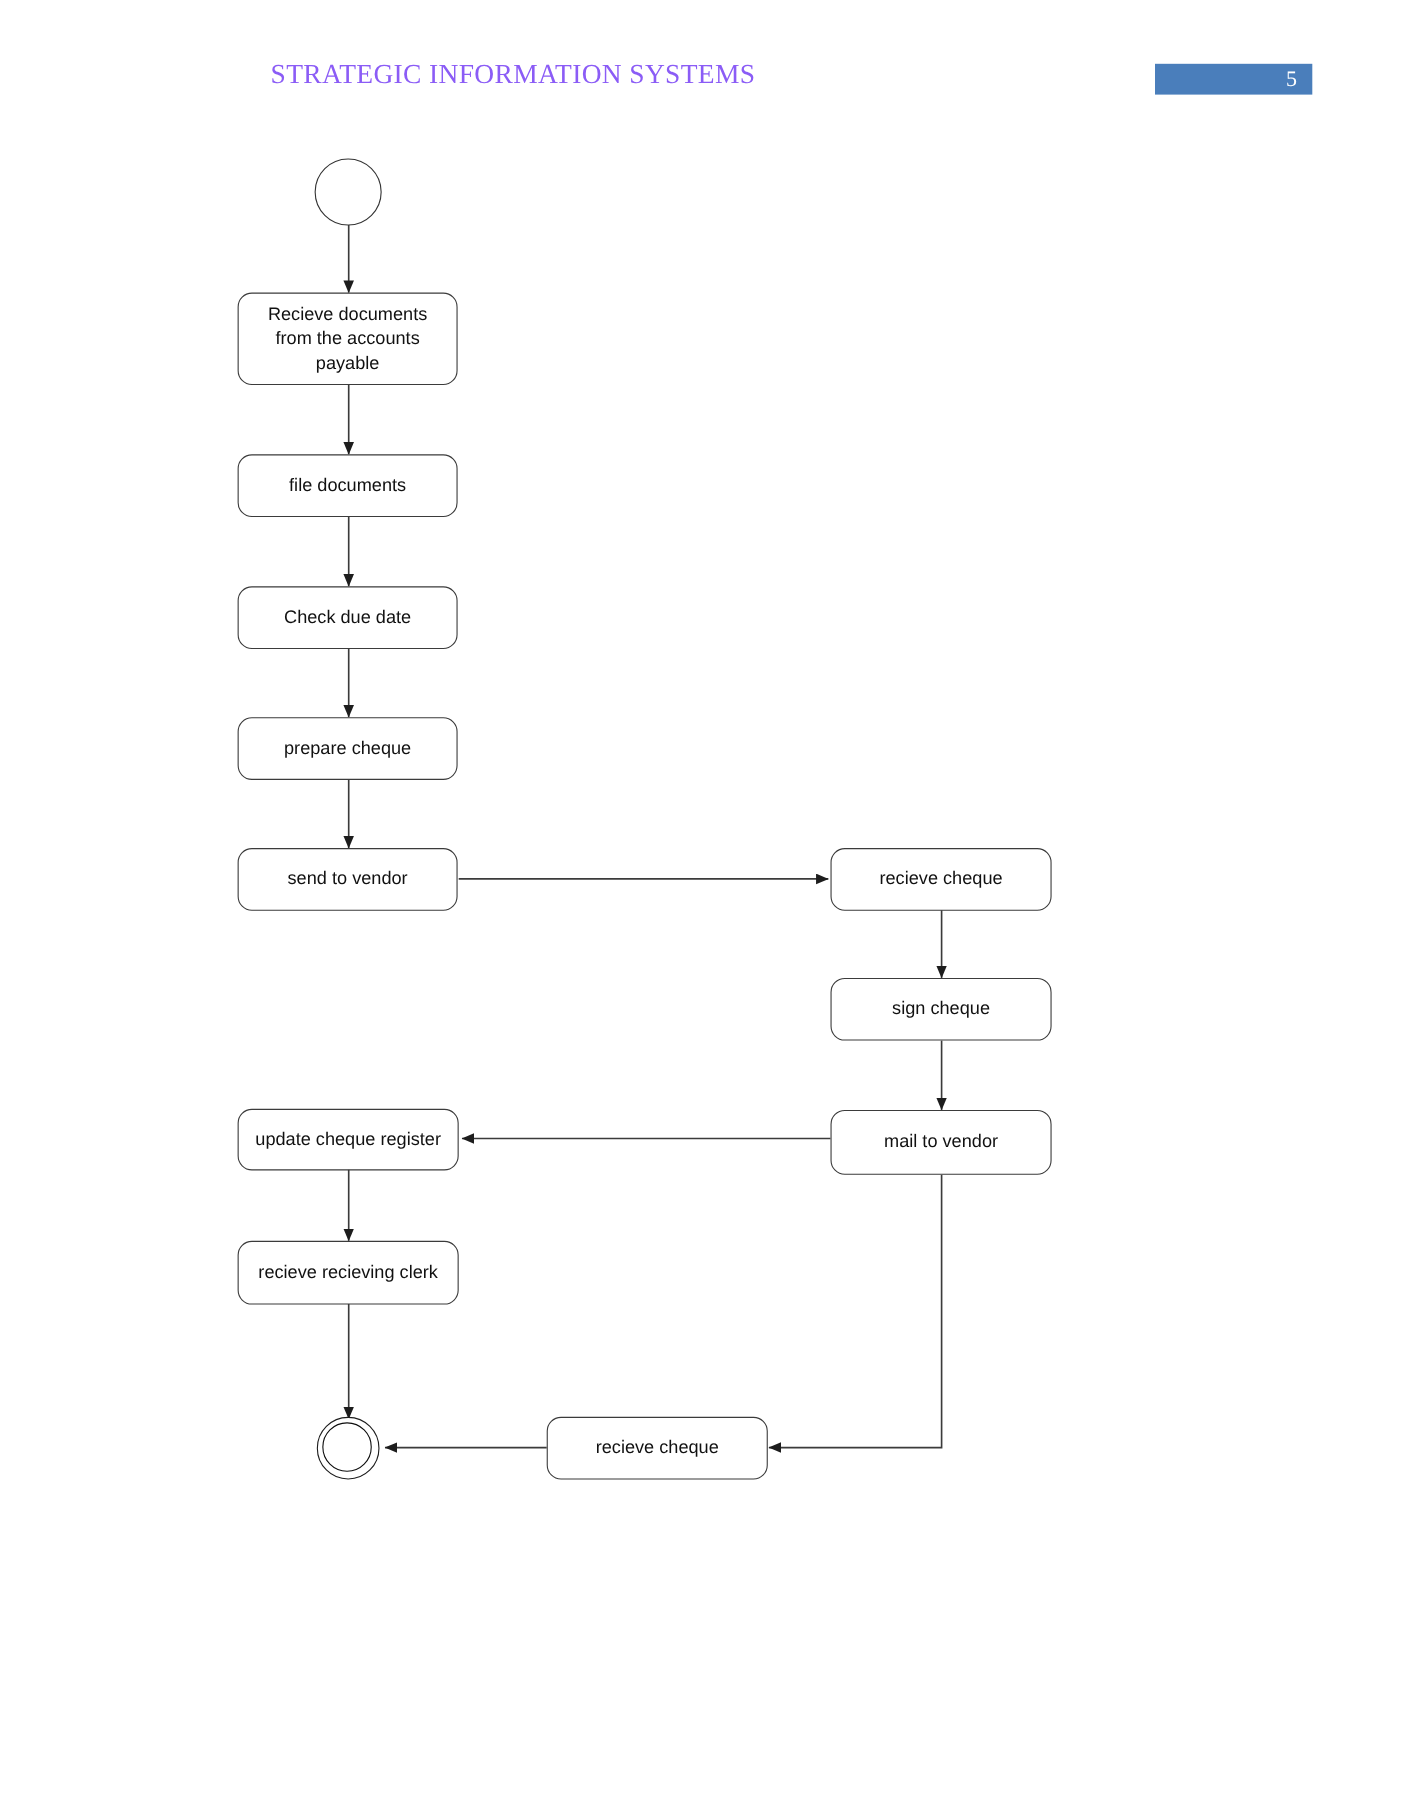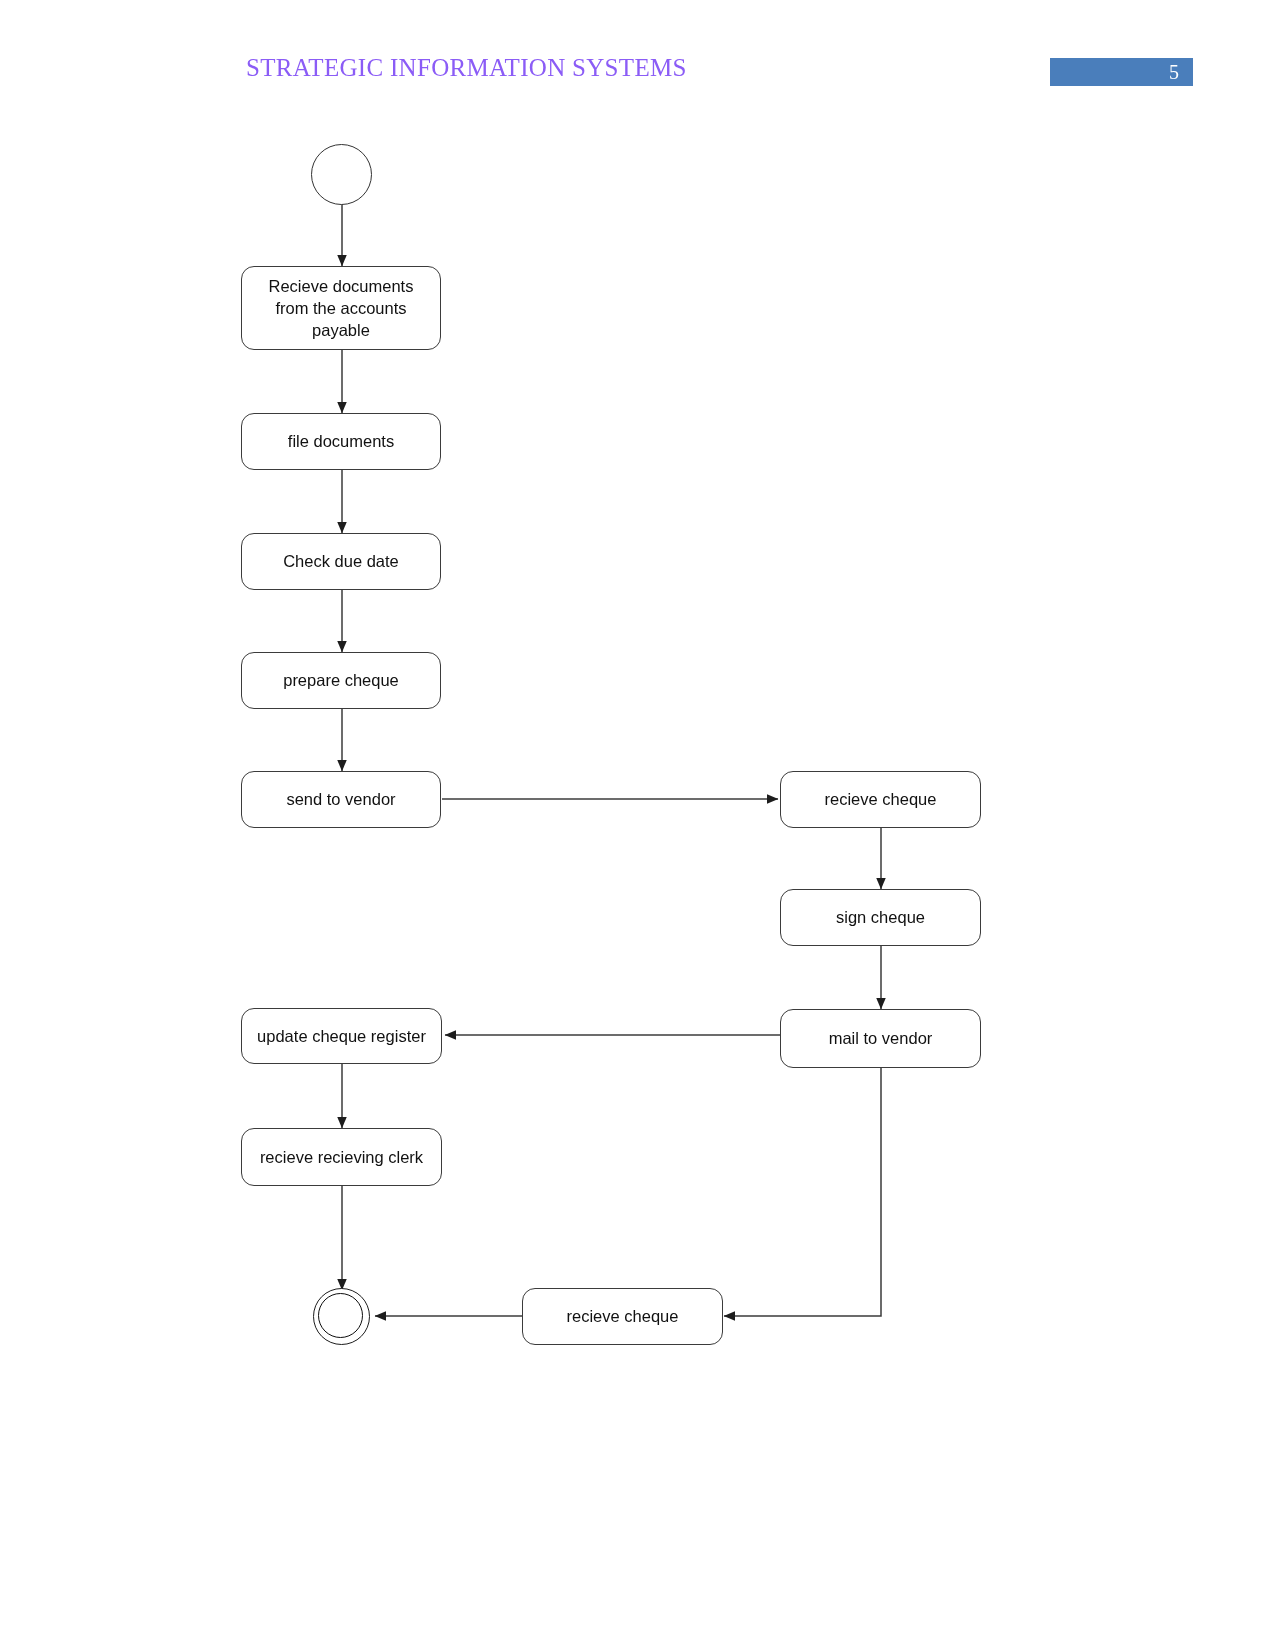"Recieve documents" #diagram-canvas { margin-left: 25px -> none }
